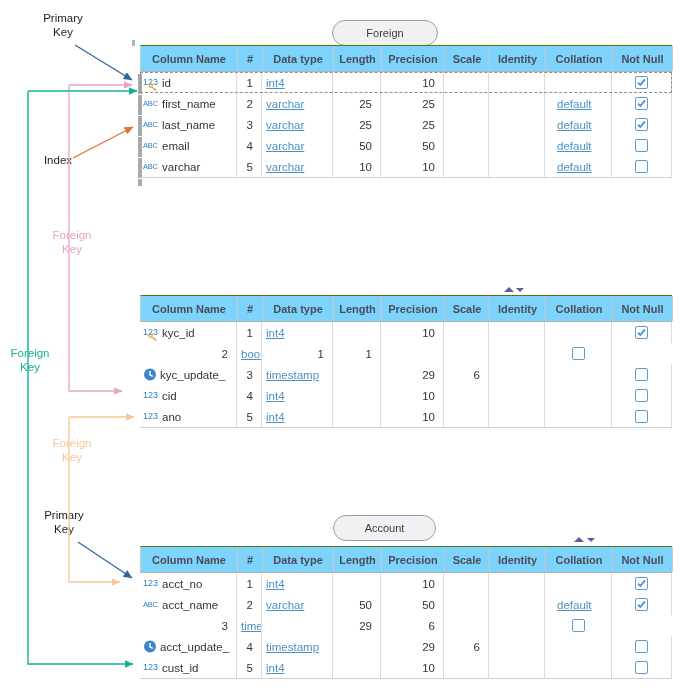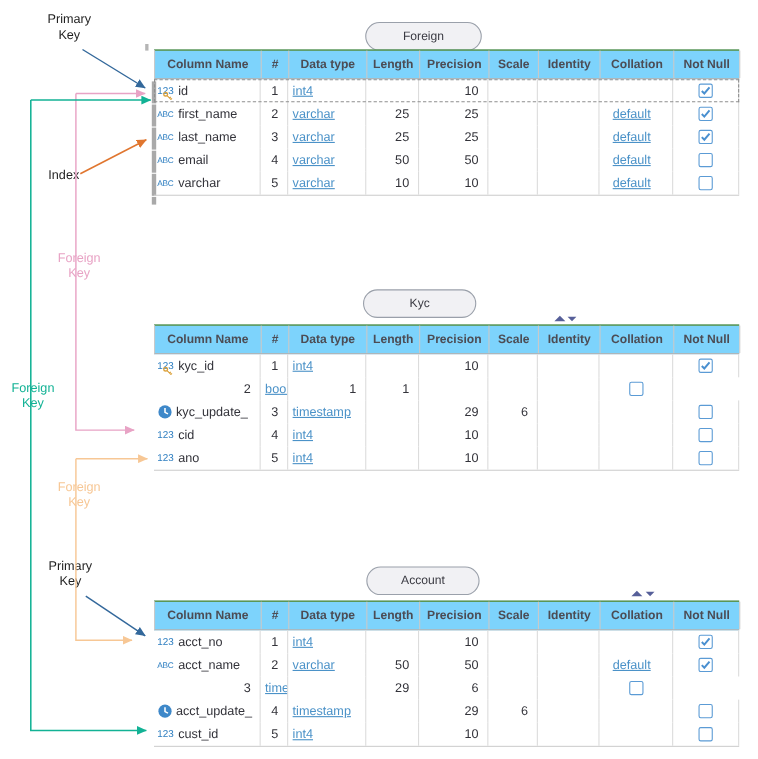"Kyc" div.pill { html: <div>Kyc</div> -> none }
